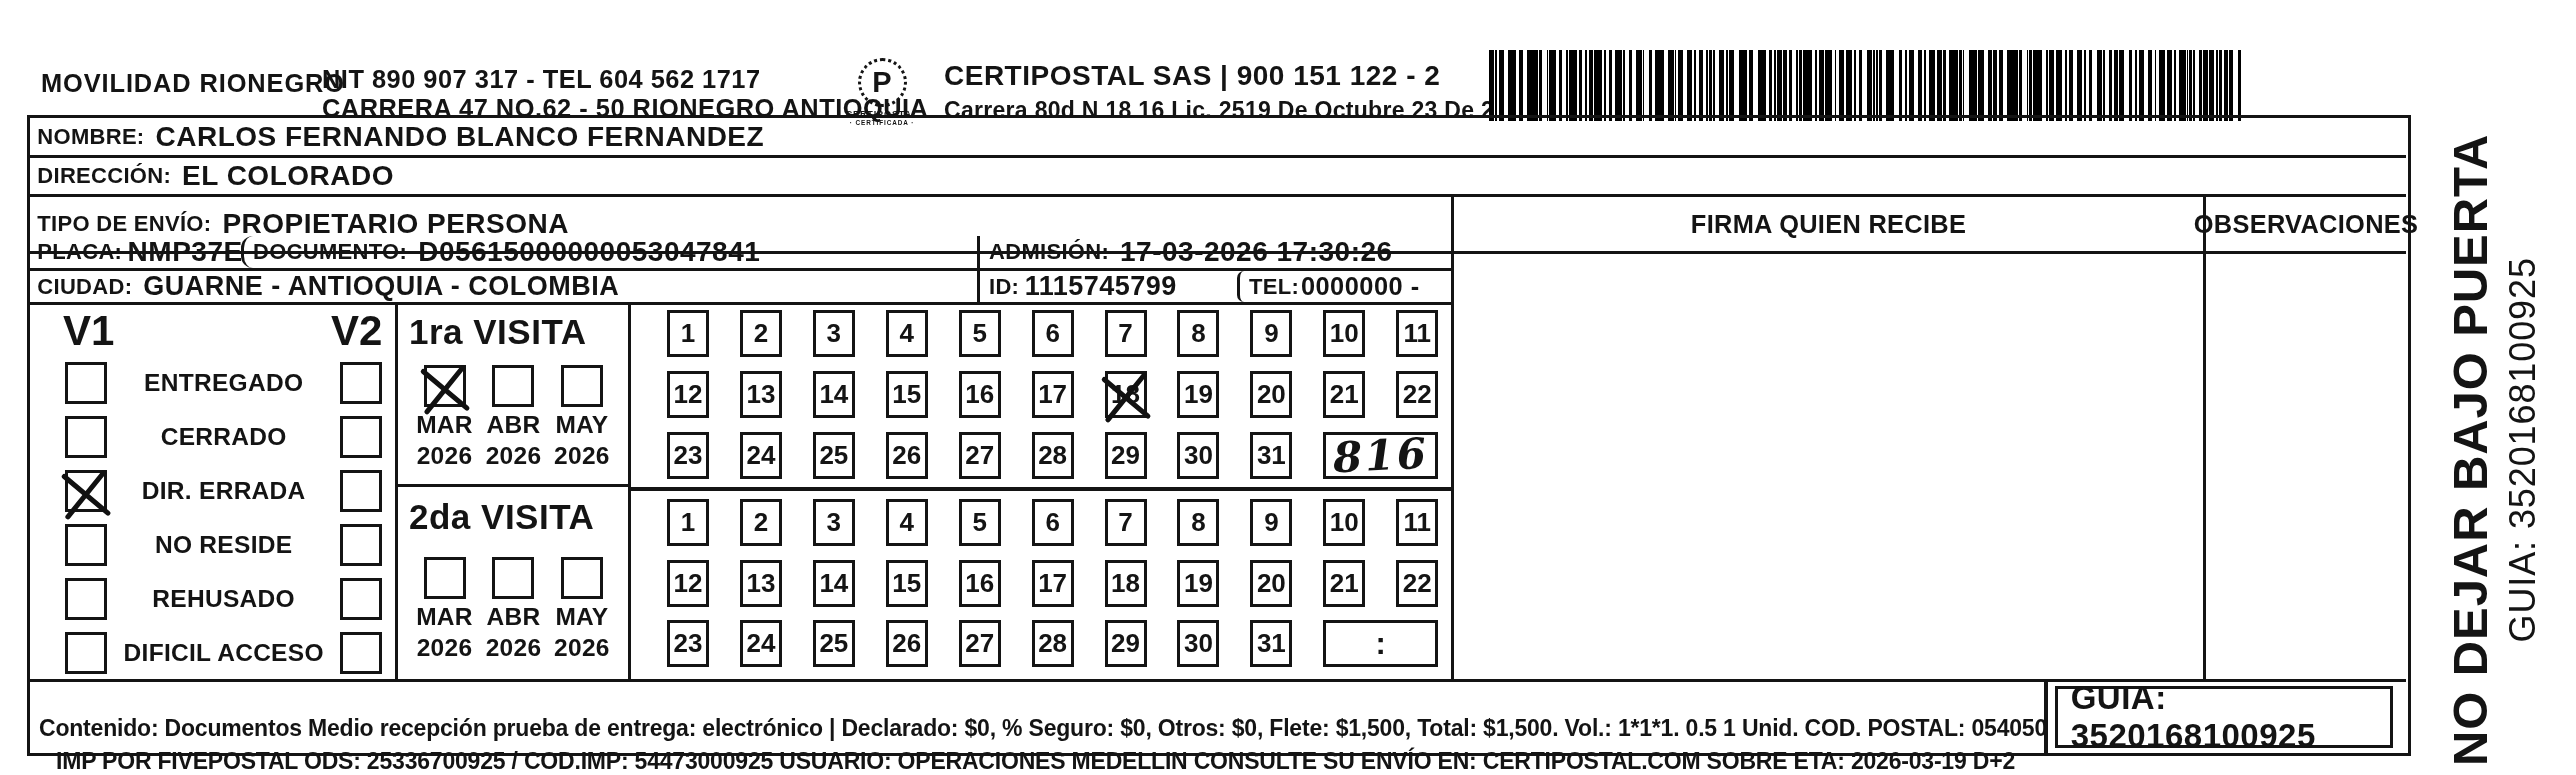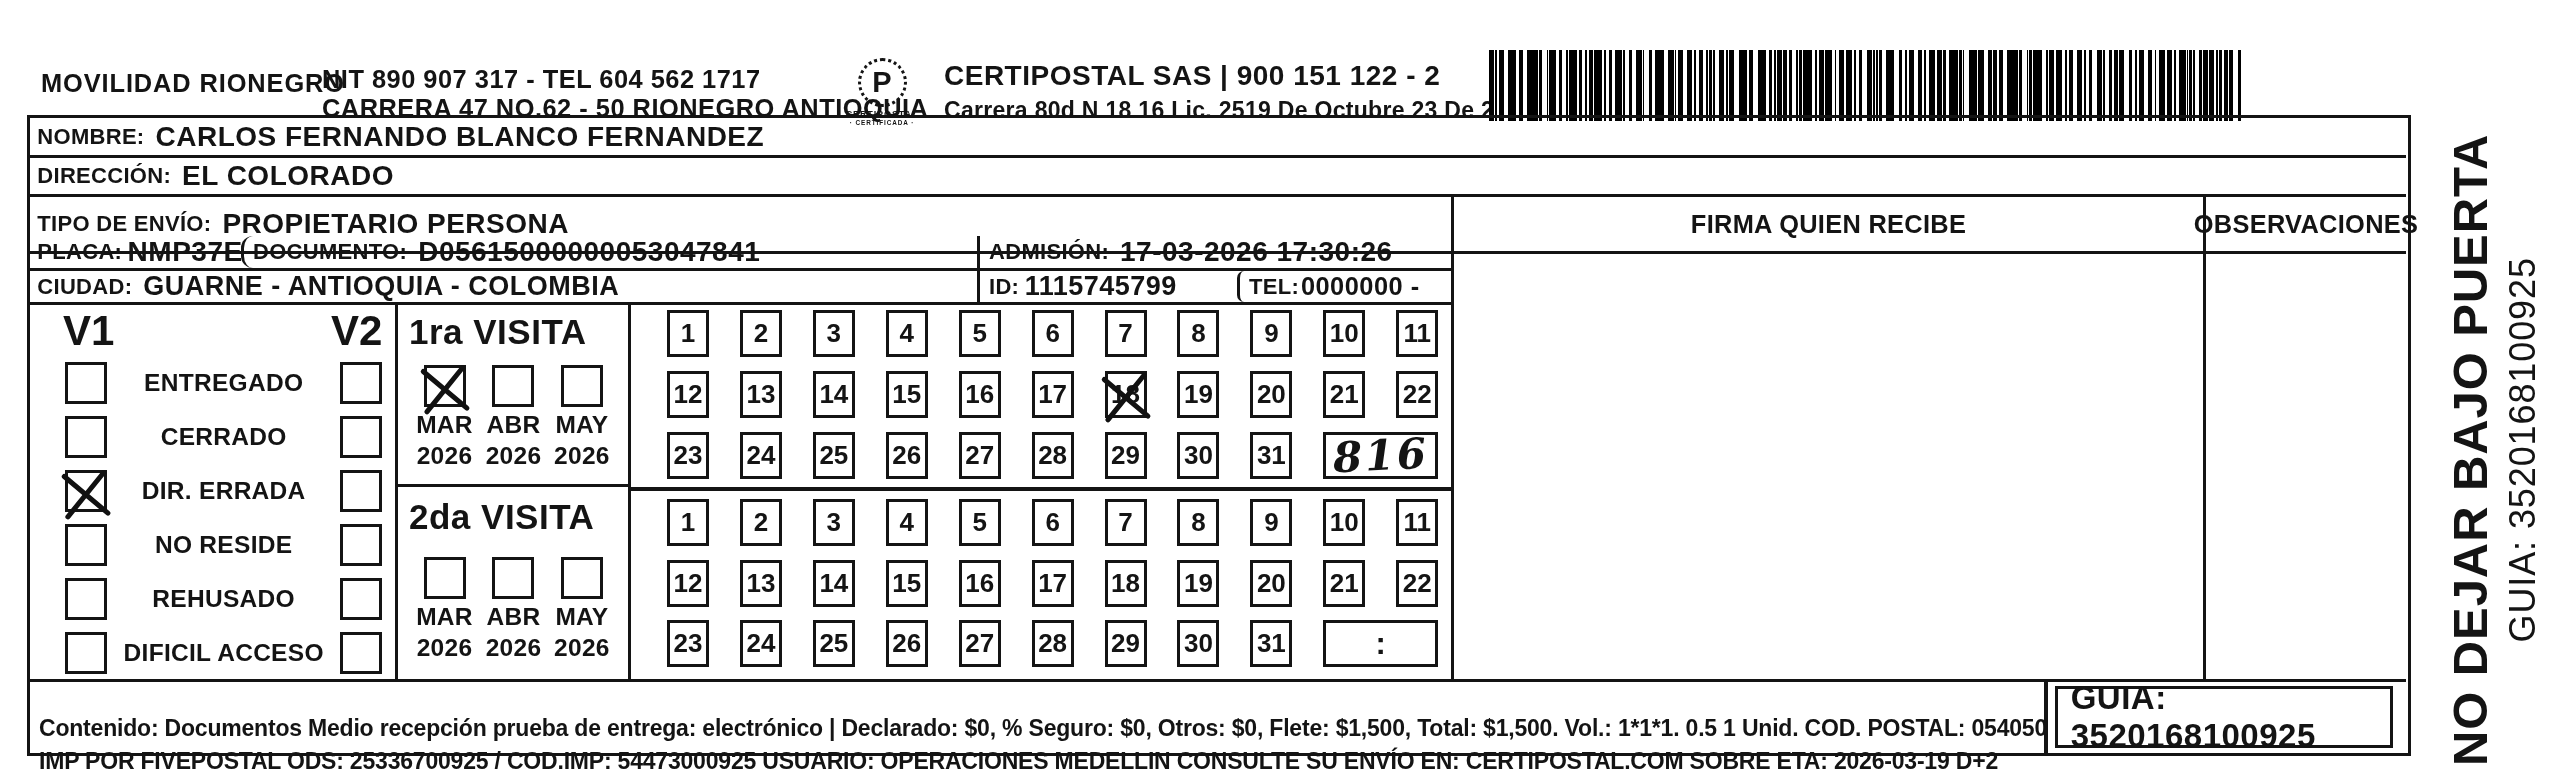"IMP POR FIVEPOSTAL ODS: 25336700925" .f2 { text-align: none -> center }
